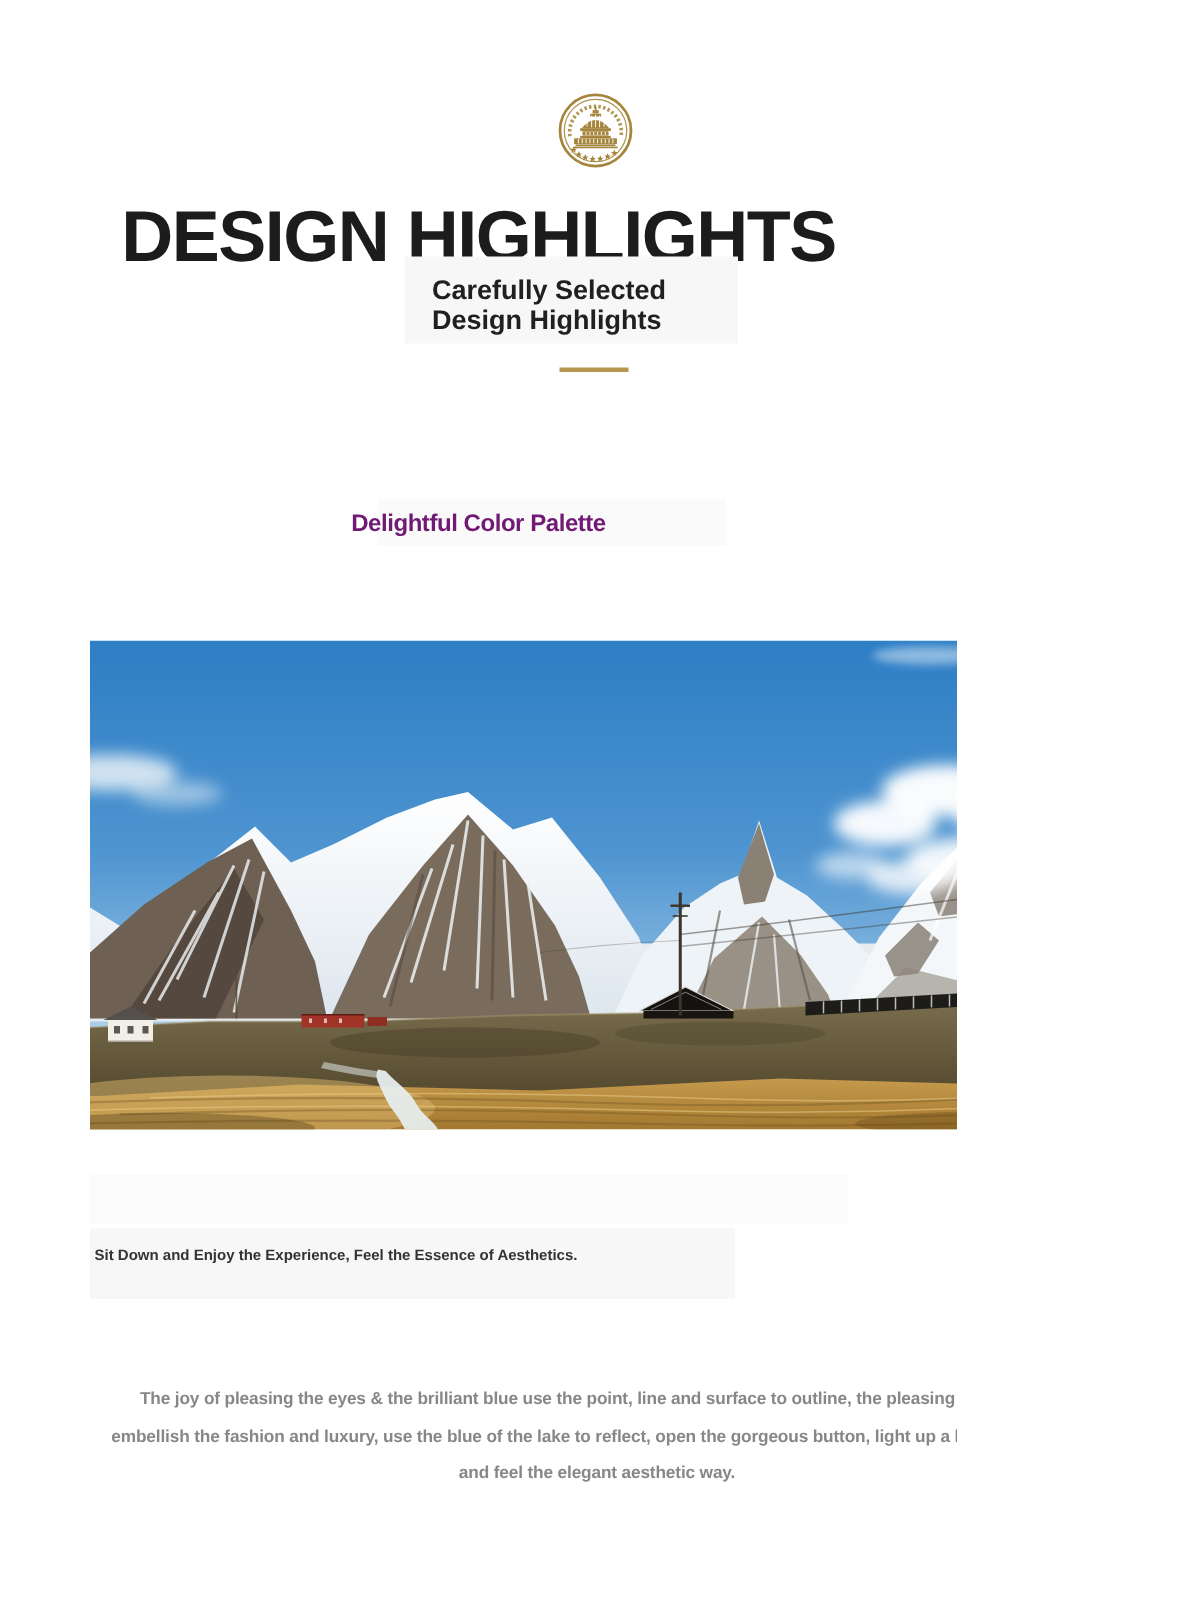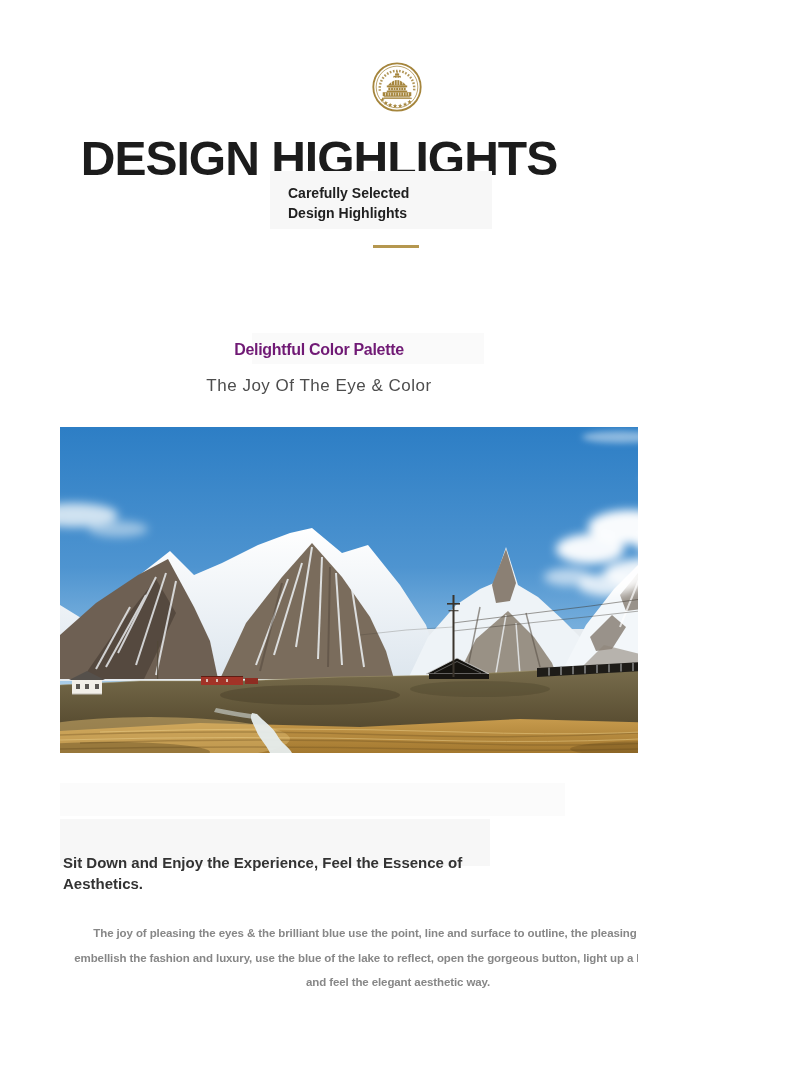"Carefully Selected" .subtitle { font-size: 14px -> 18px }
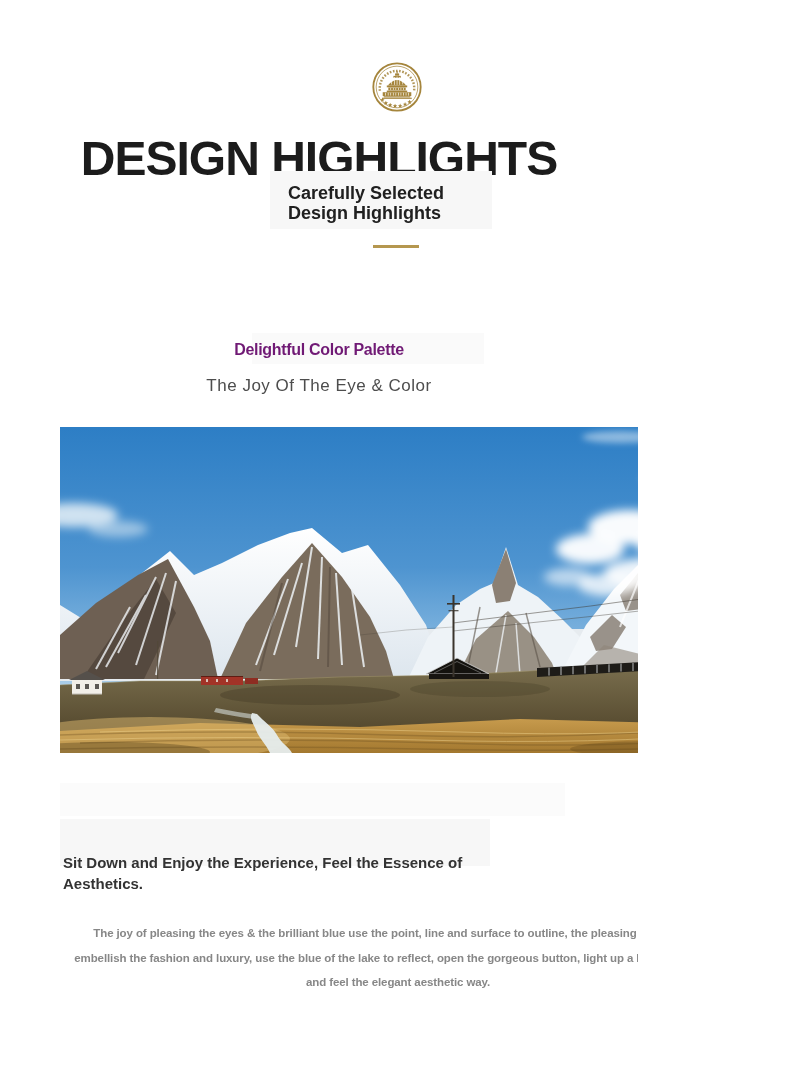"The Joy Of The Eye" div.abs { html: <div>The Joy Of The Eye &amp; Color</div> -> none }
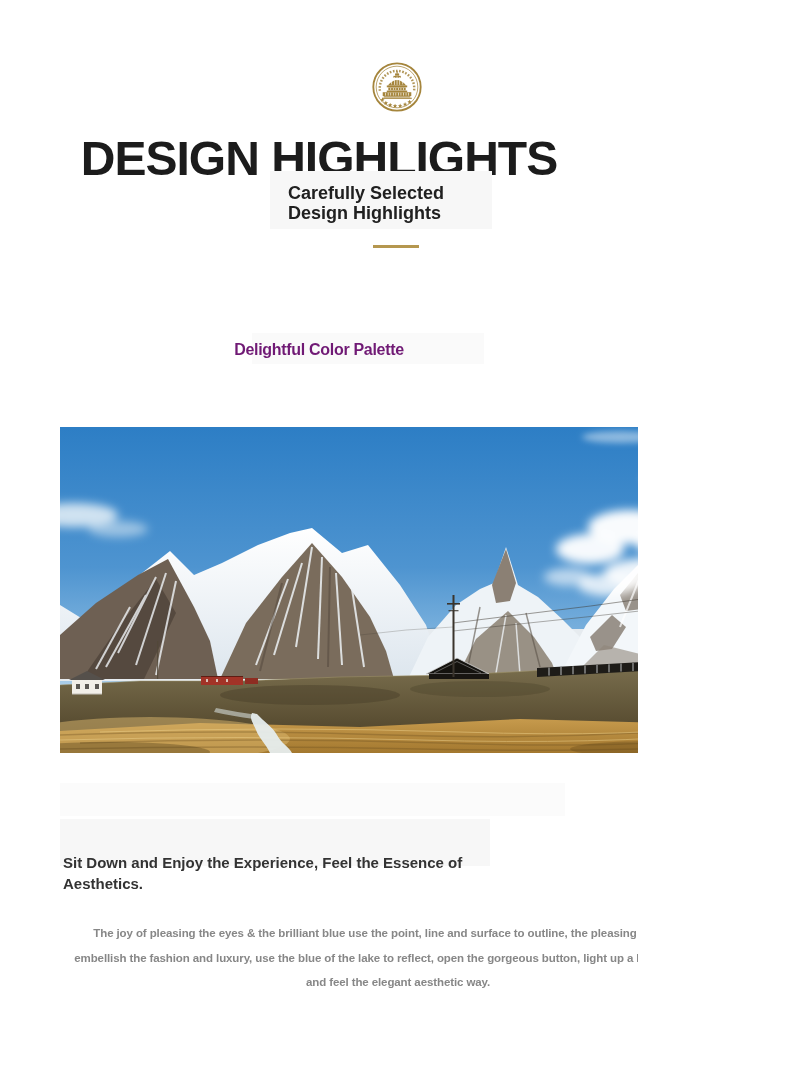"Sit Down and Enjoy the" .design-sub { font-size: 15px -> 10px; top: 852px -> 827px }
